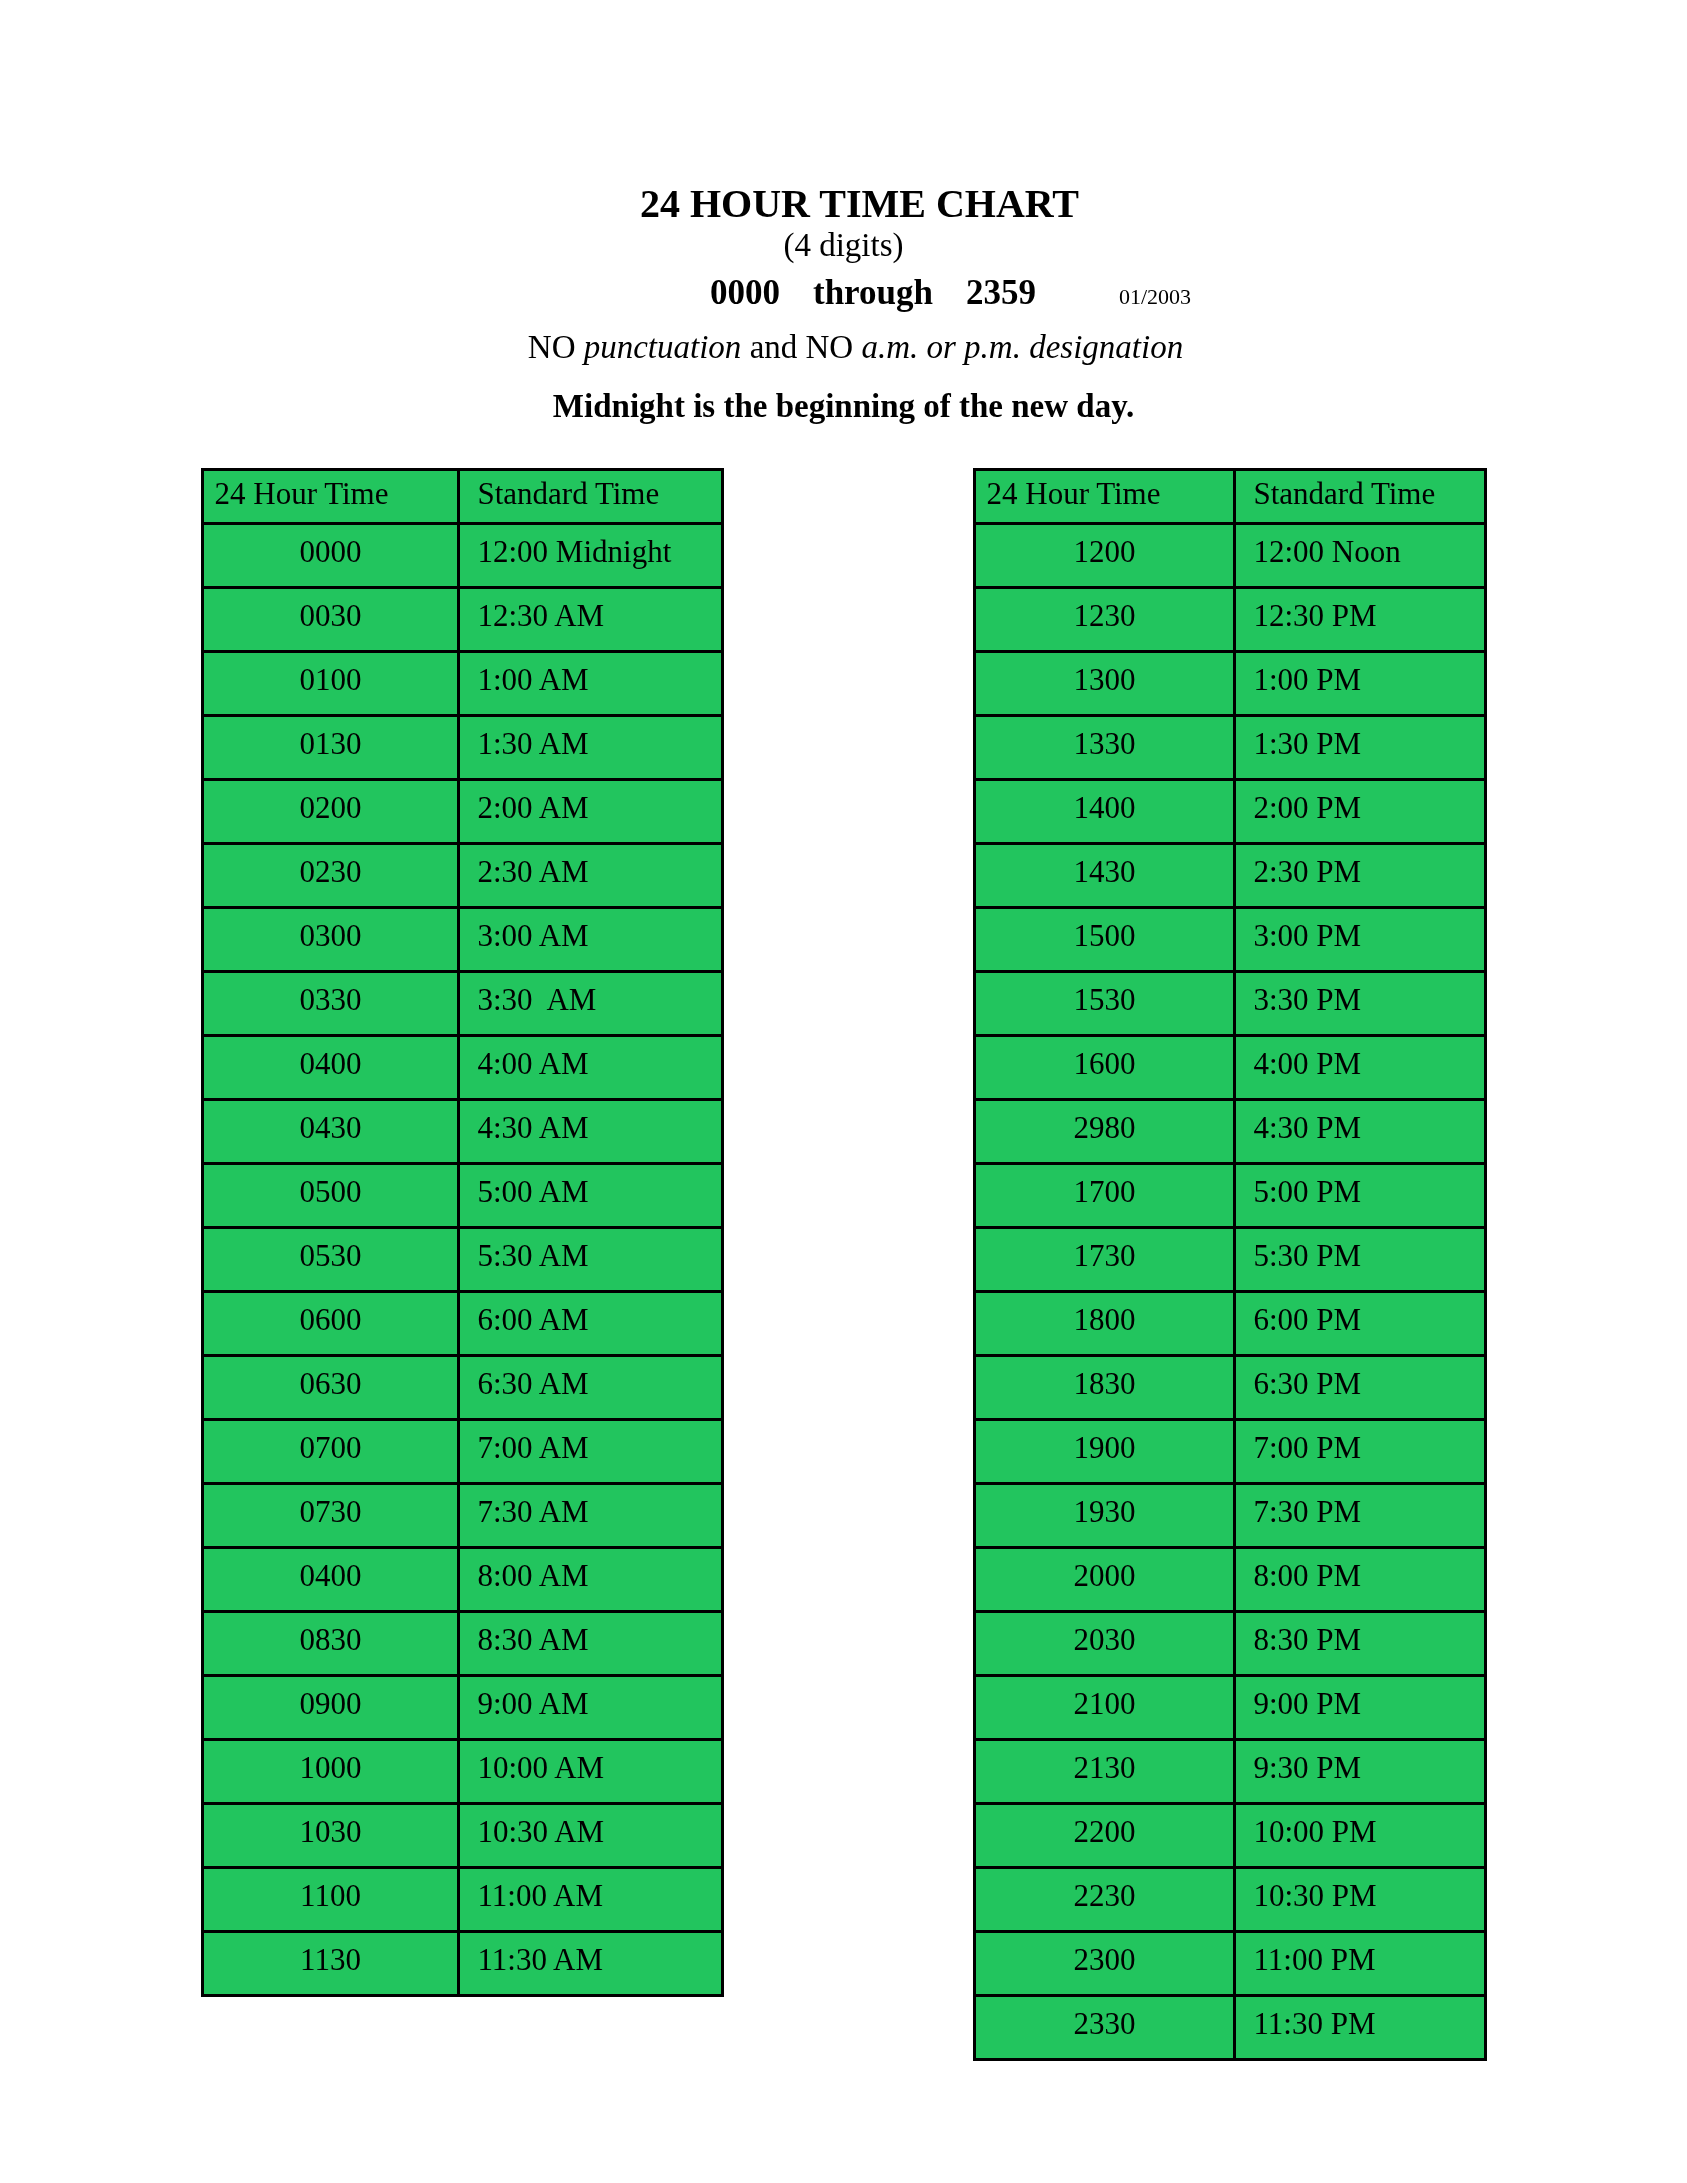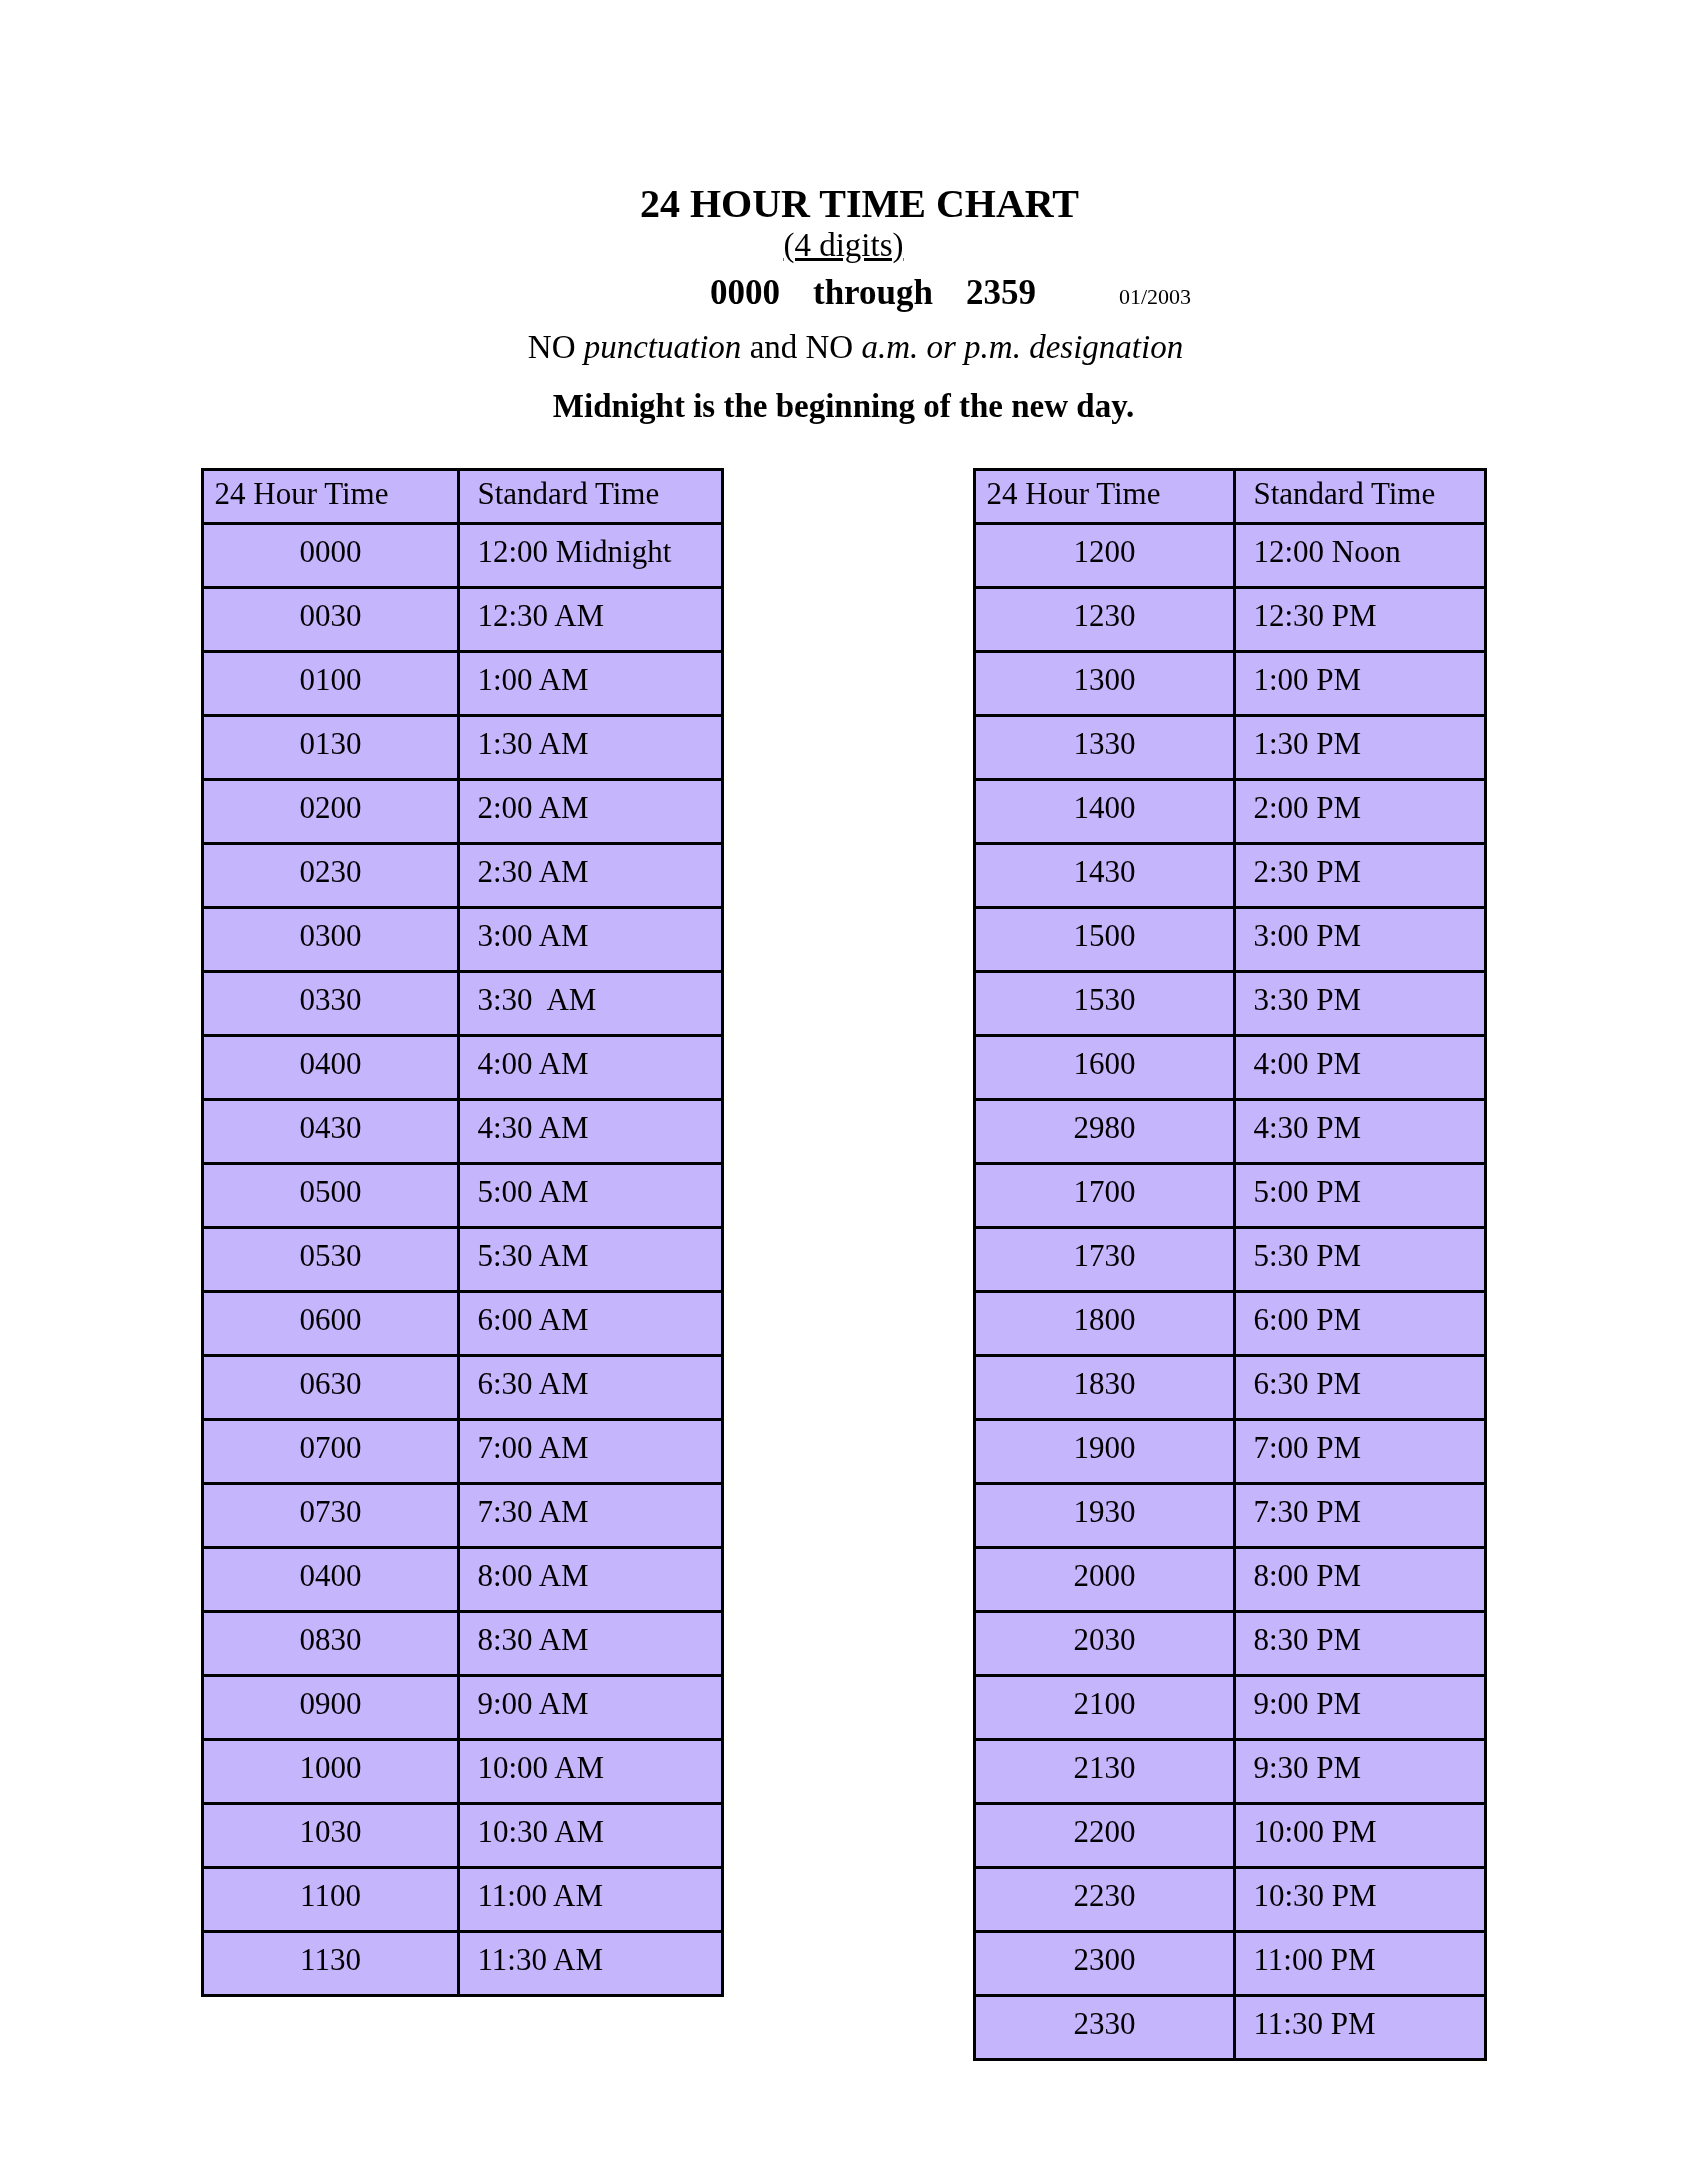"(4 digits)" .digits-note { text-decoration: underline -> none }
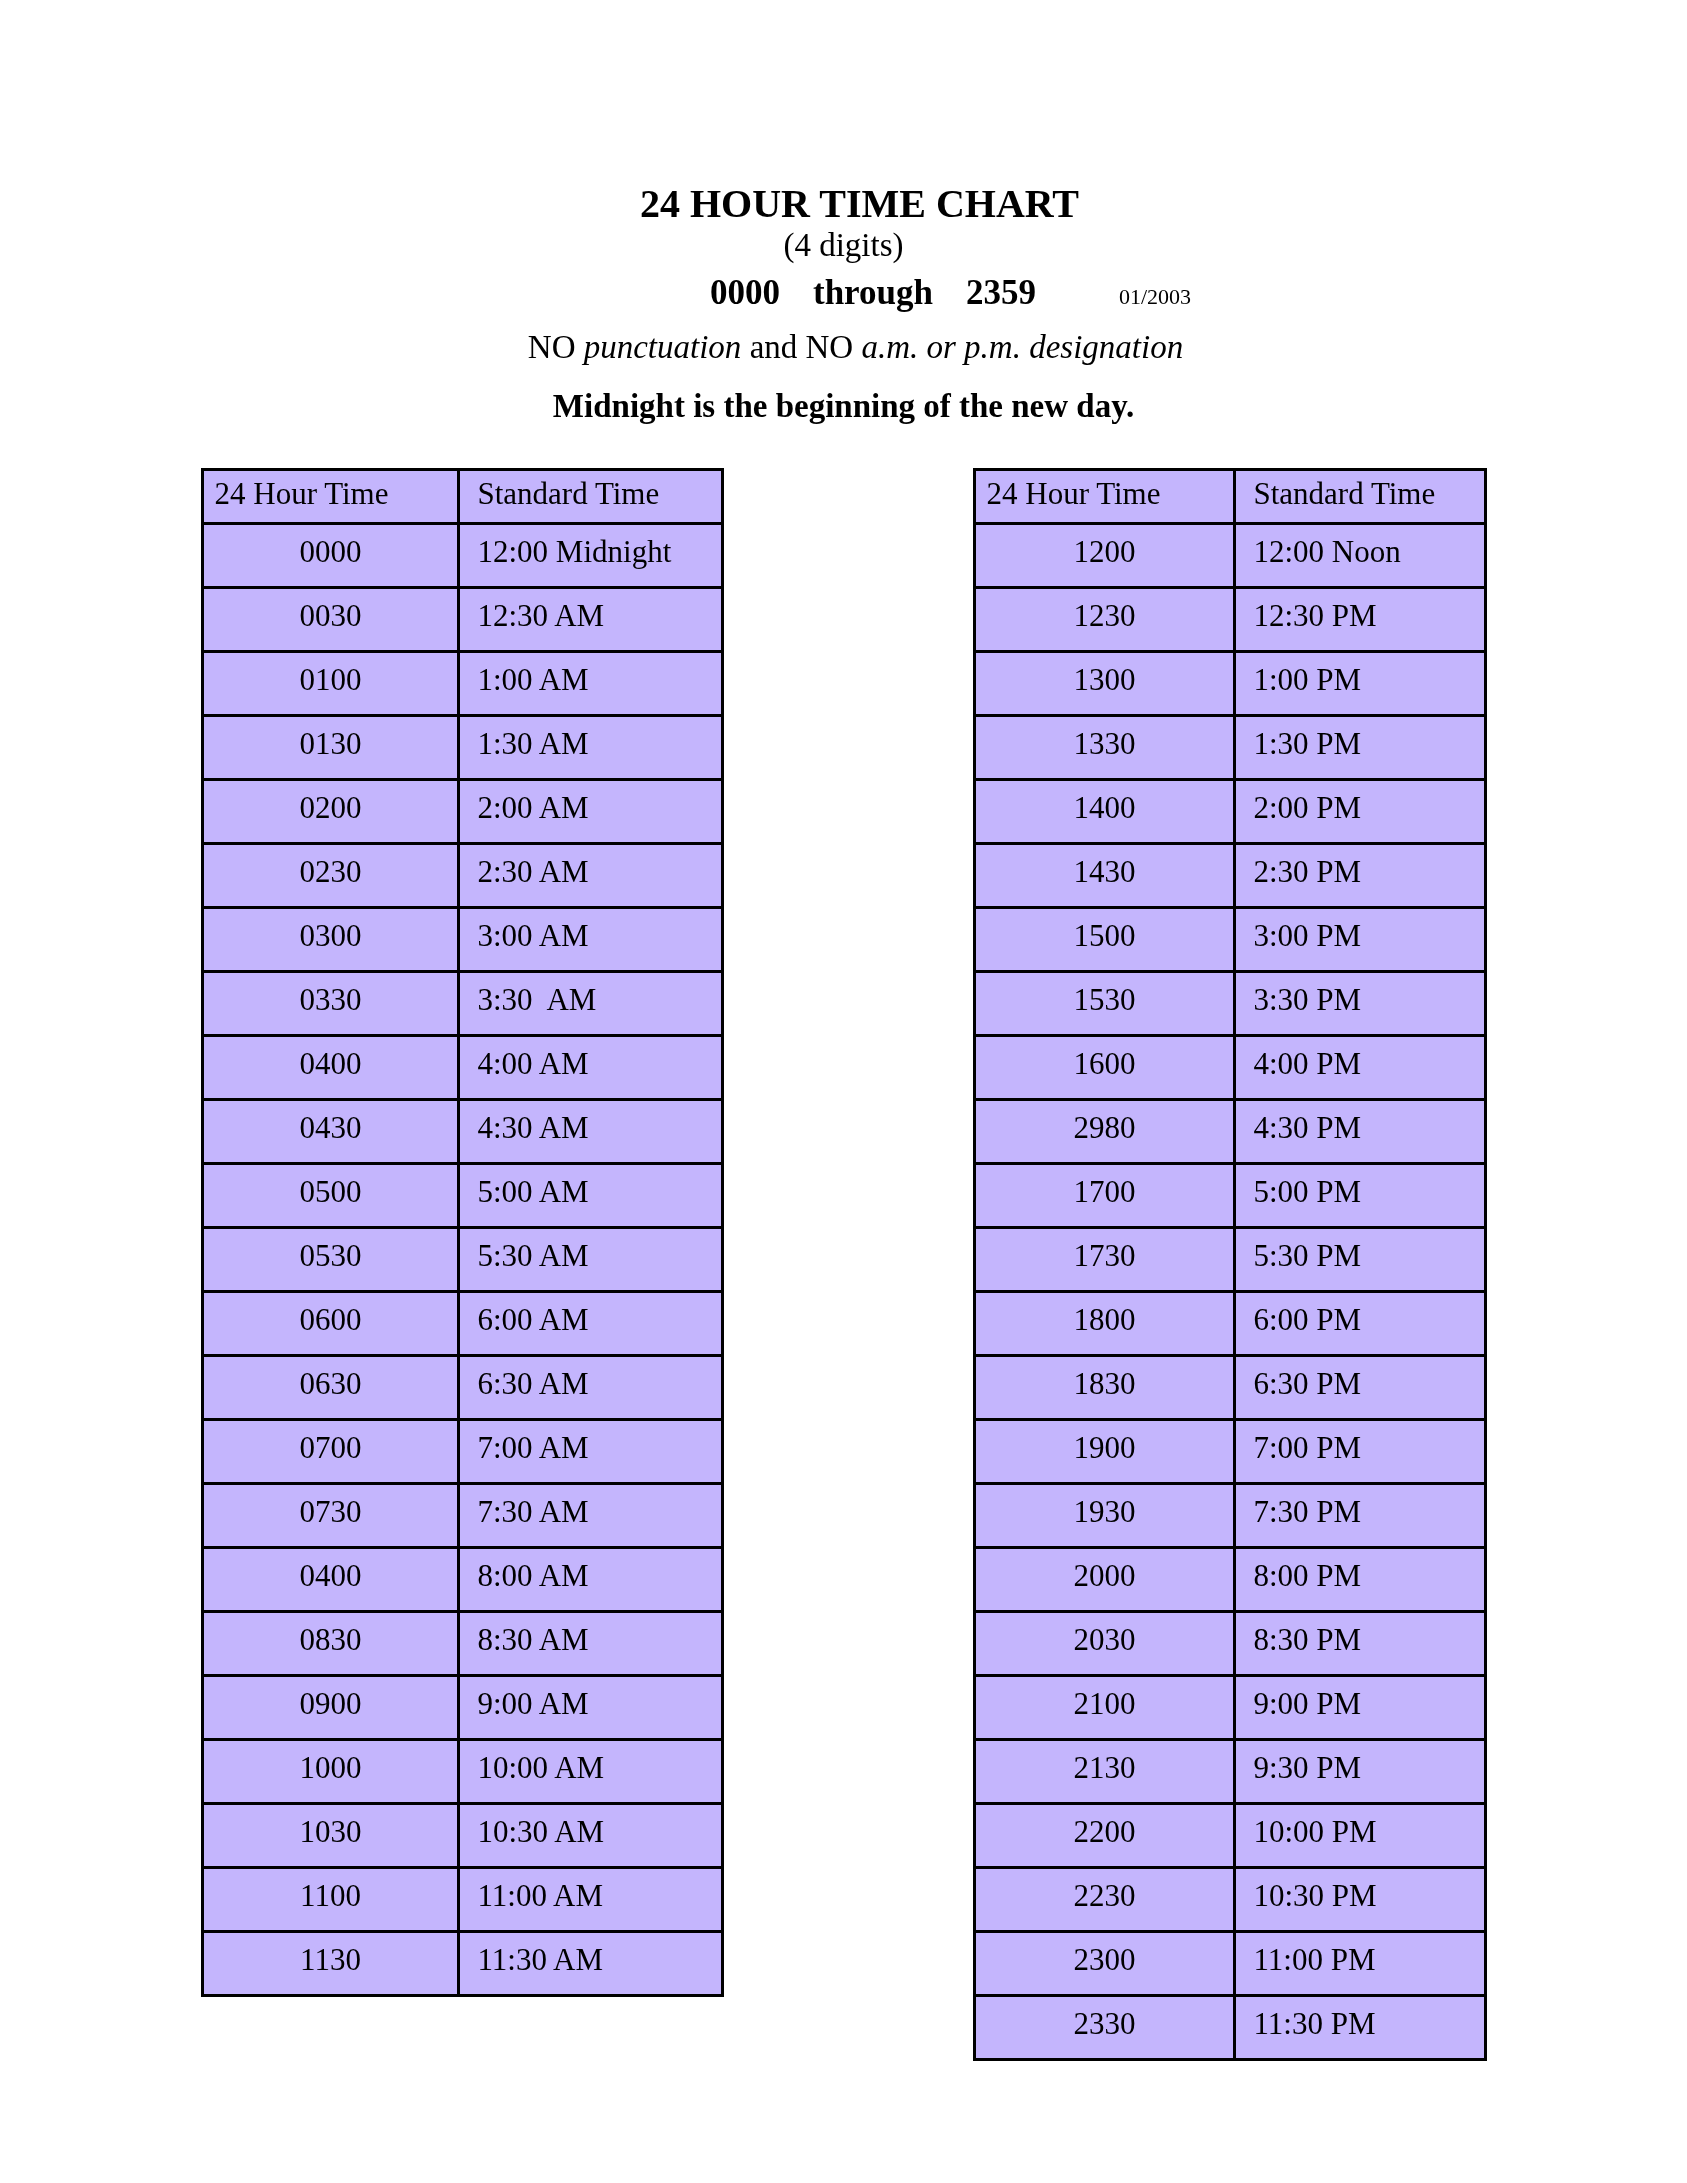"24 Hour Time" table.time-table { background: #c4b5fd -> #22c55e }
